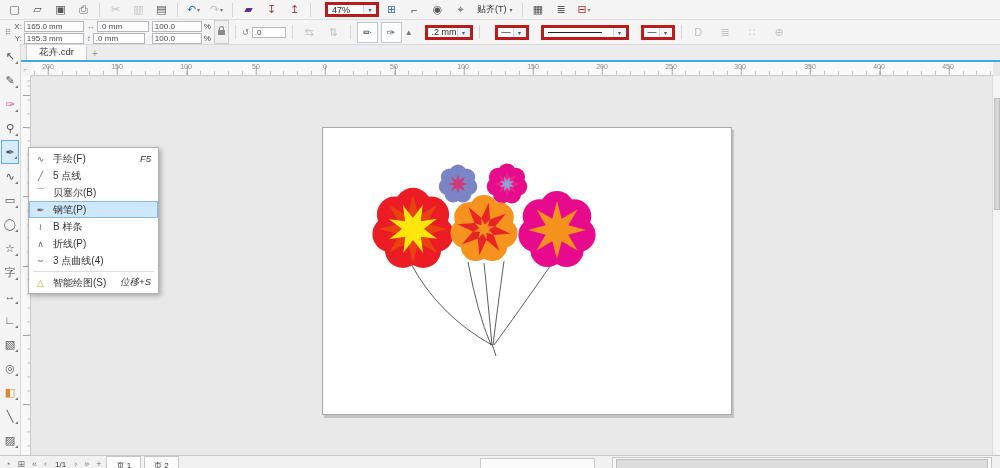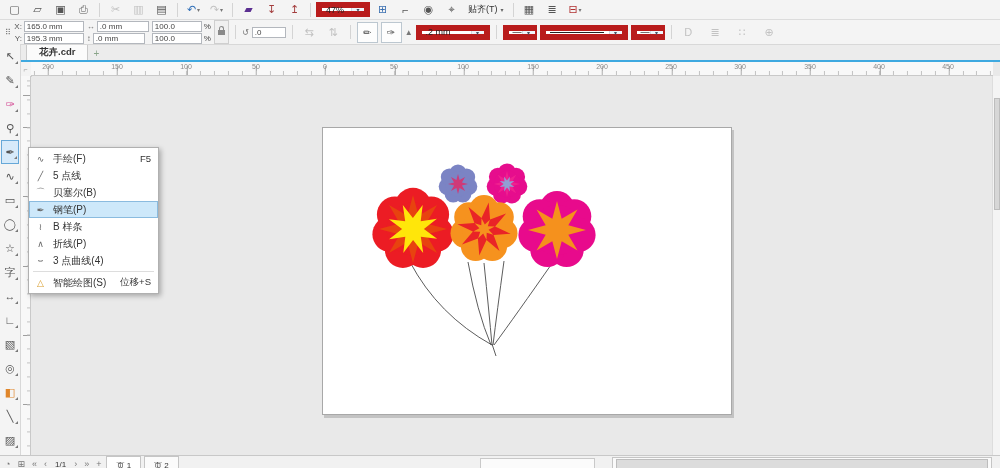"47%" .combo { border: 6px solid #b91c1c -> 3px solid #b91c1c; margin-left: none -> 9px }
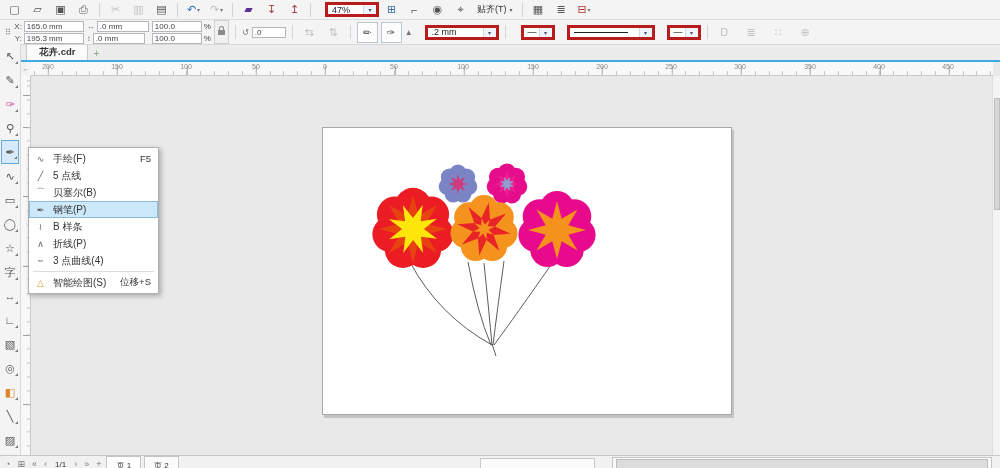".2 mm" .w58 { width: 74px -> 48px }
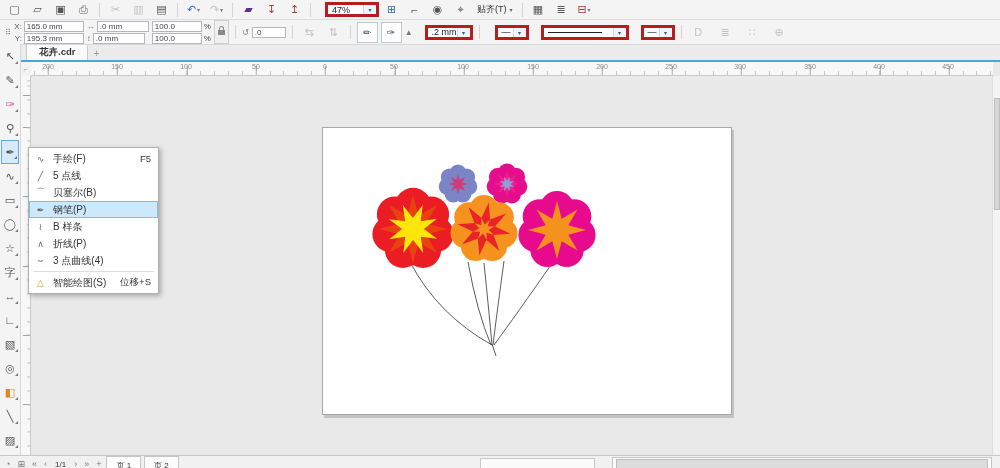"花卉.cdr" .doctab { font-weight: bold -> none }
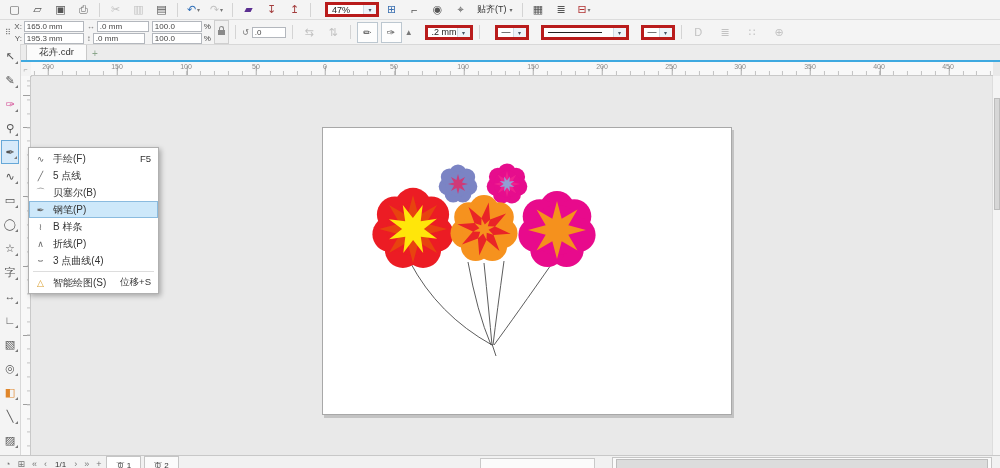"F5" .mitem .mshort { font-style: none -> italic }
